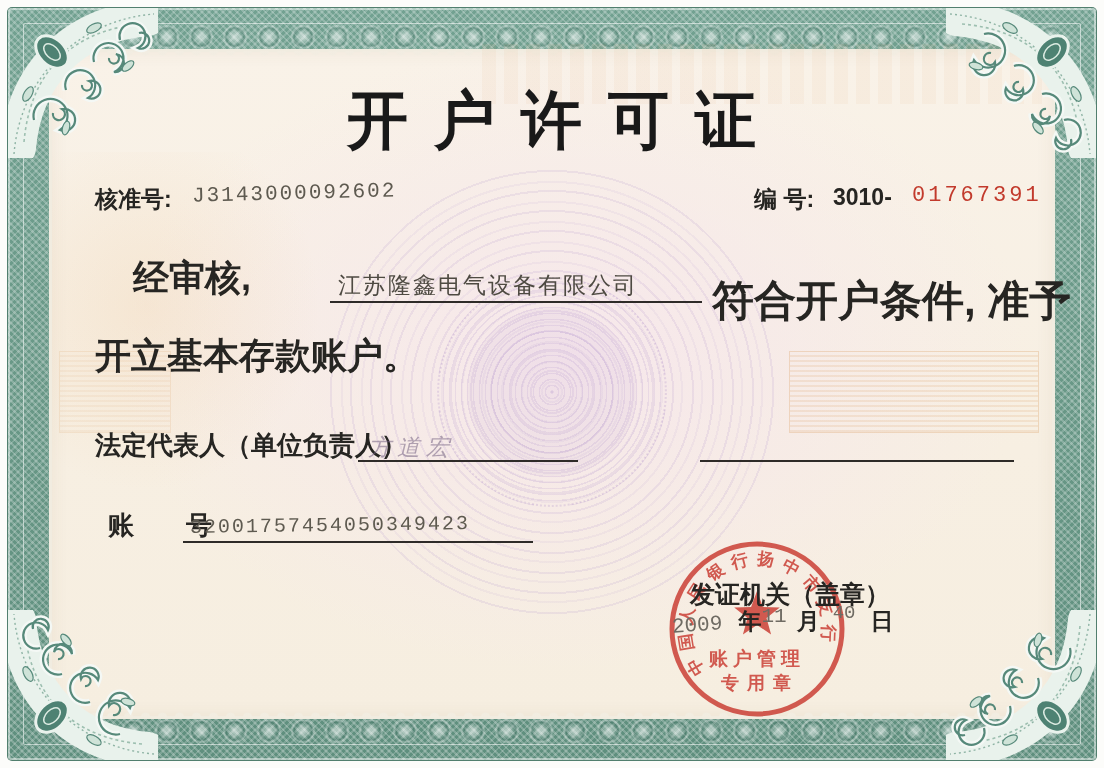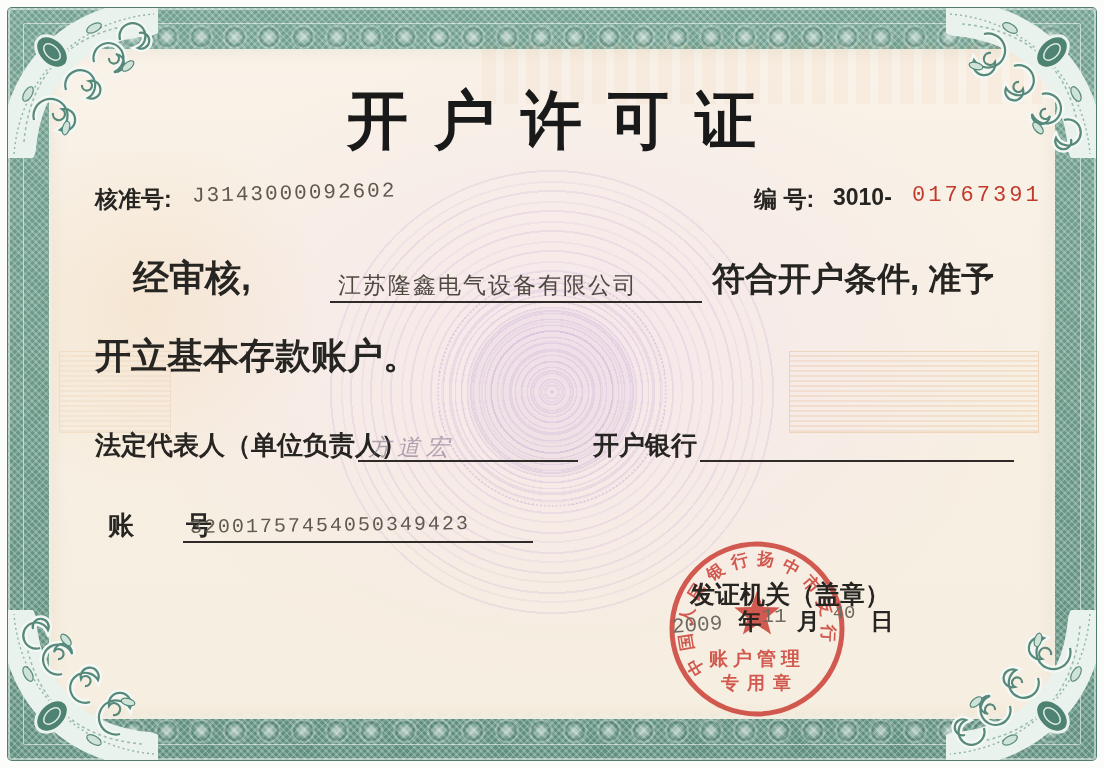"符合开户条件, 准予" span.abs { font-size: 33px -> 42px; top: 257px -> 273px }
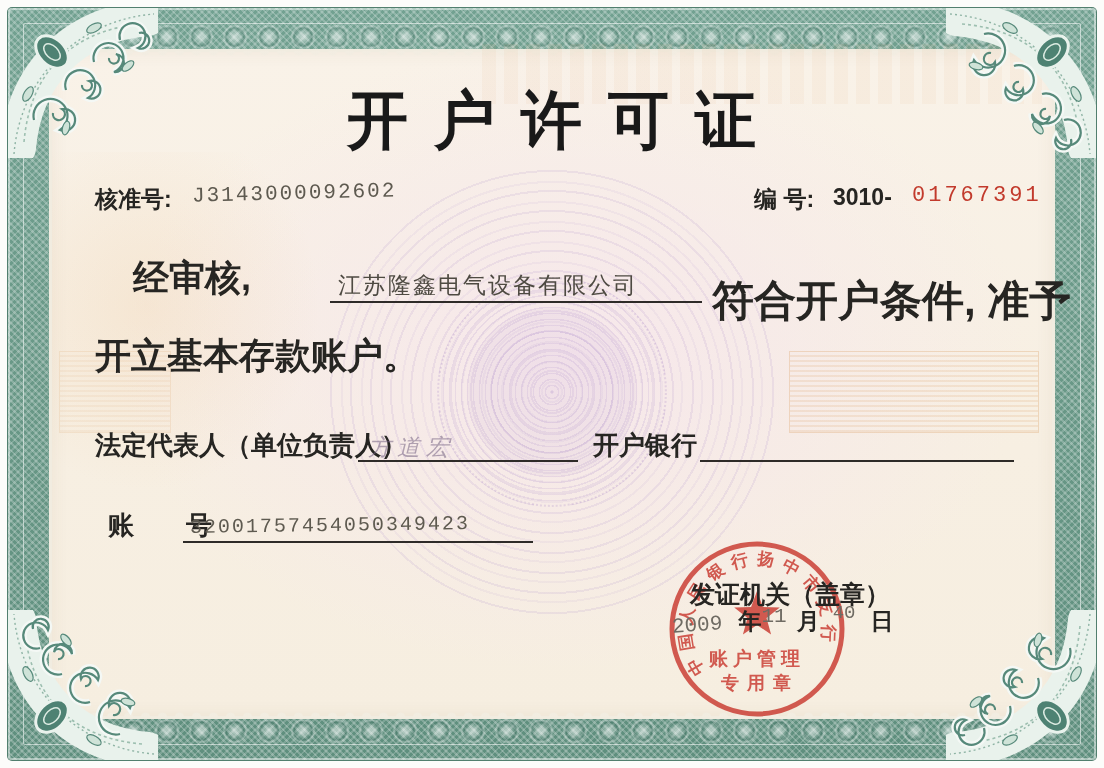"开户银行" span.abs { html: <span>开户银行</span> -> none }
